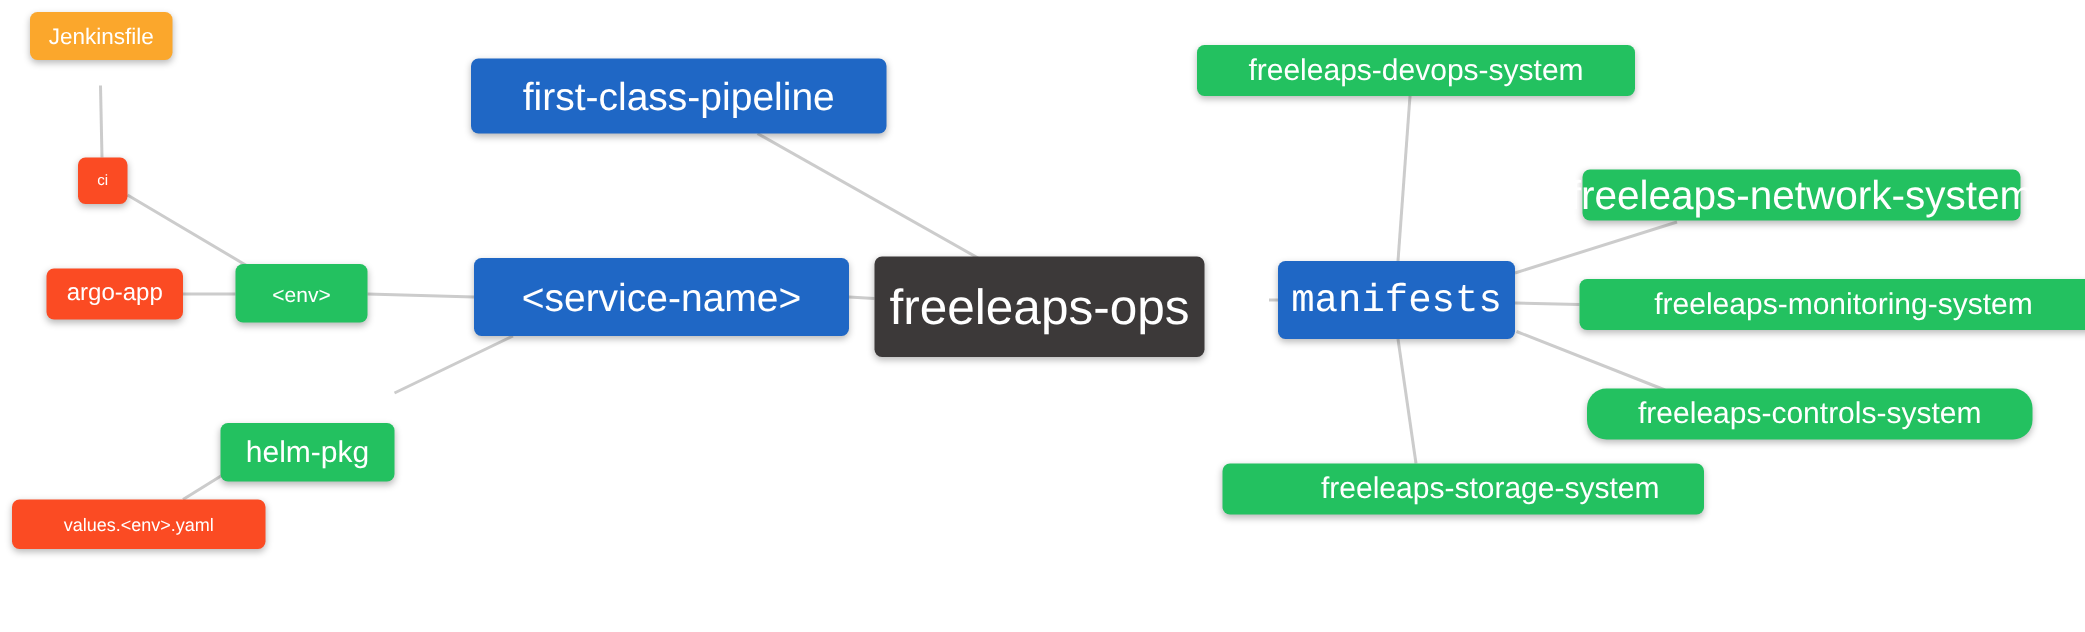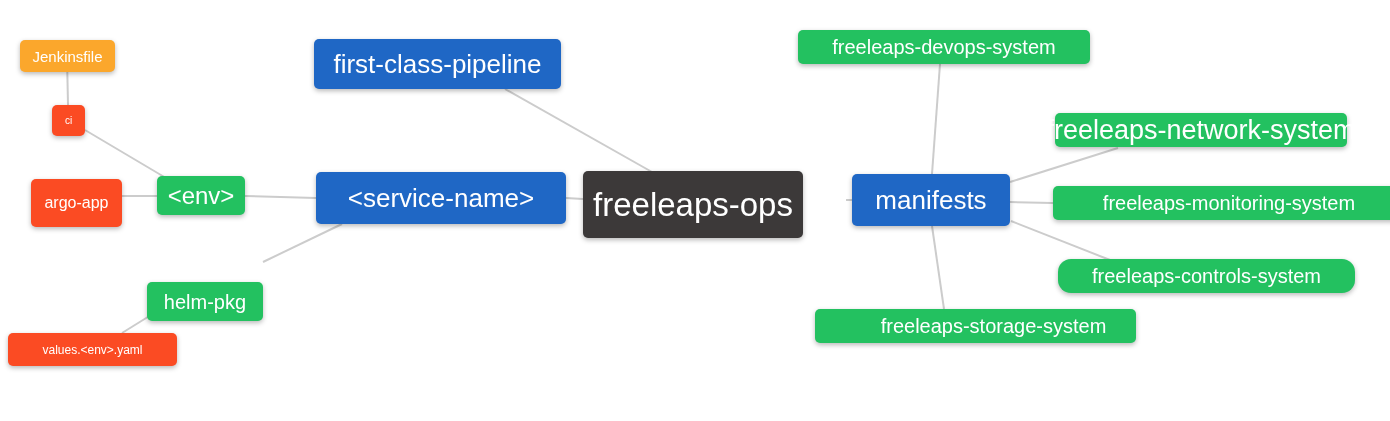"Jenkinsfile" div.node { top: 40px -> 8px }
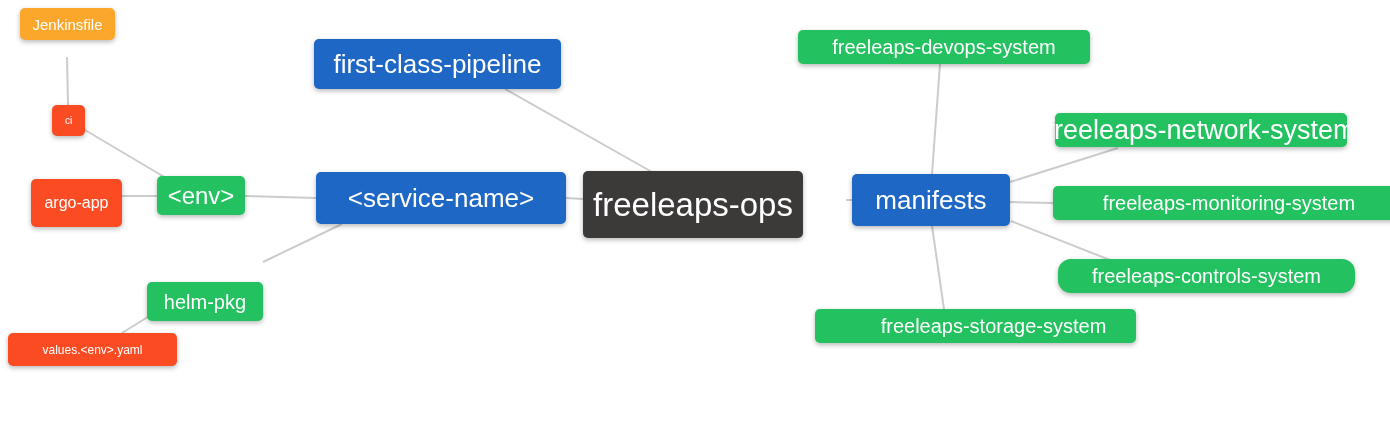"first-class-pipeline" div.node { width: 247px -> 277px }
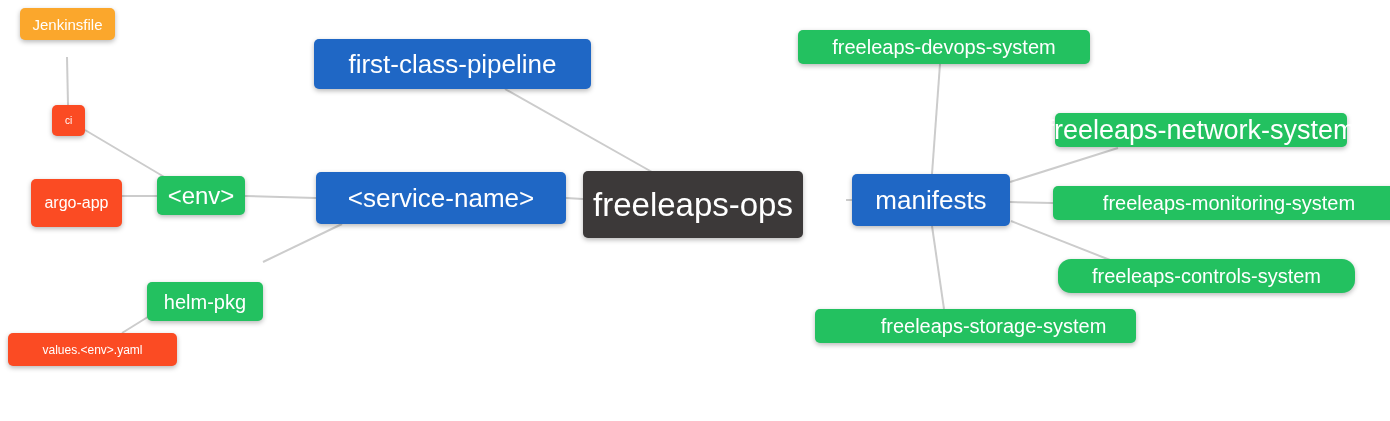"argo-app" div.node { height: 48px -> 34px }
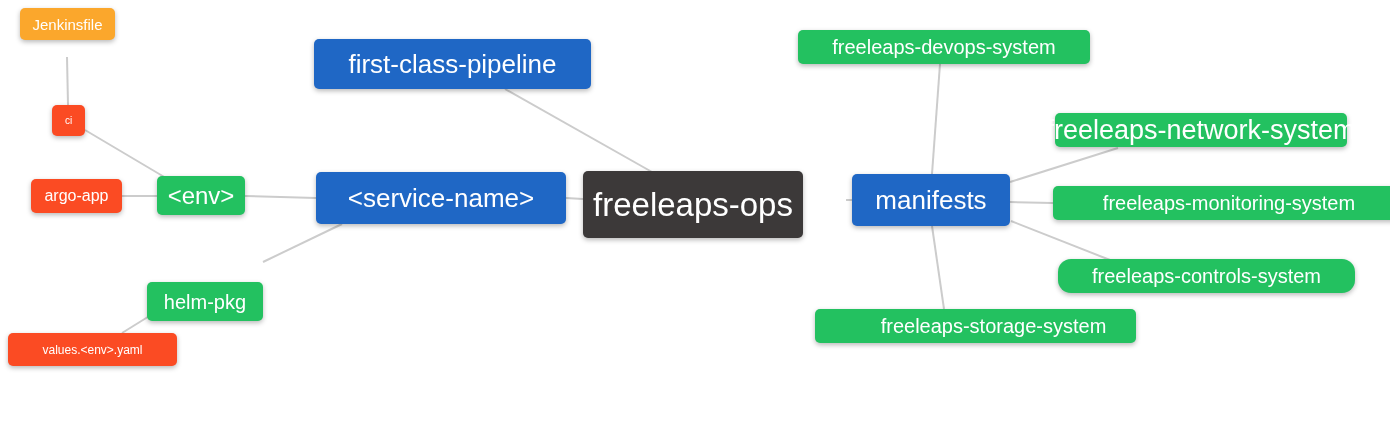"<env>" div.node { font-size: 24px -> 14px }
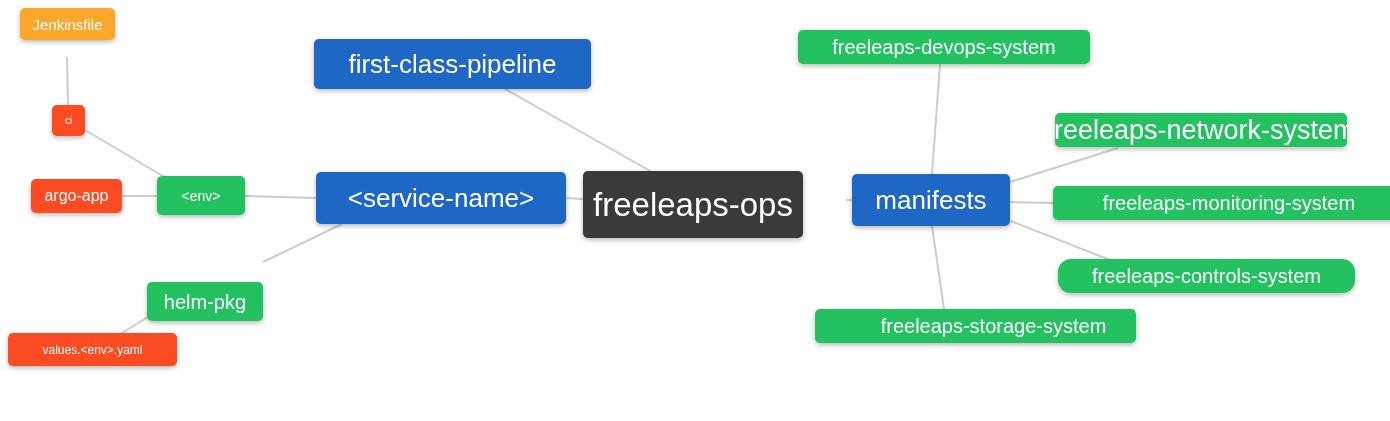"manifests" div.node { font-family: none -> Liberation Mono, monospace }
